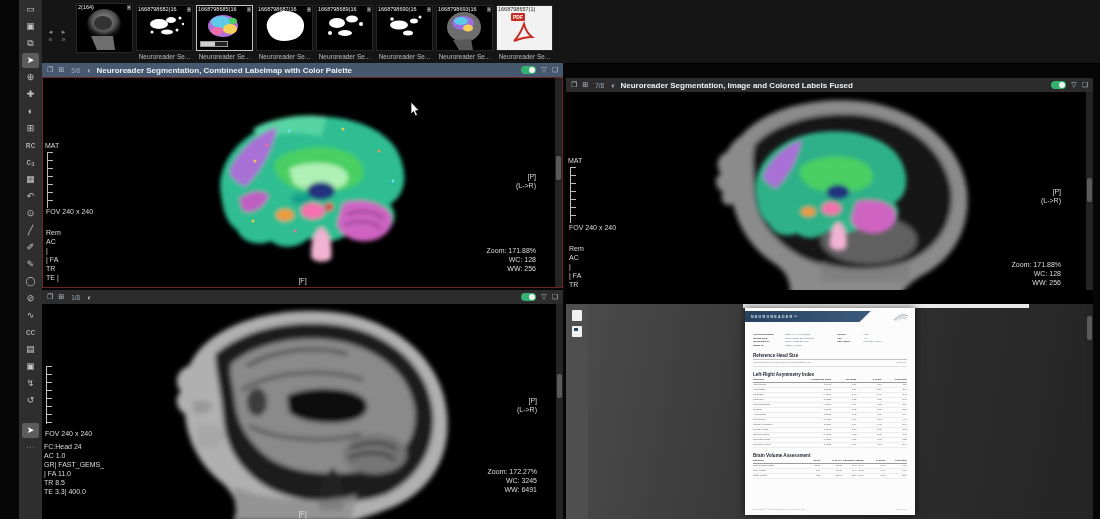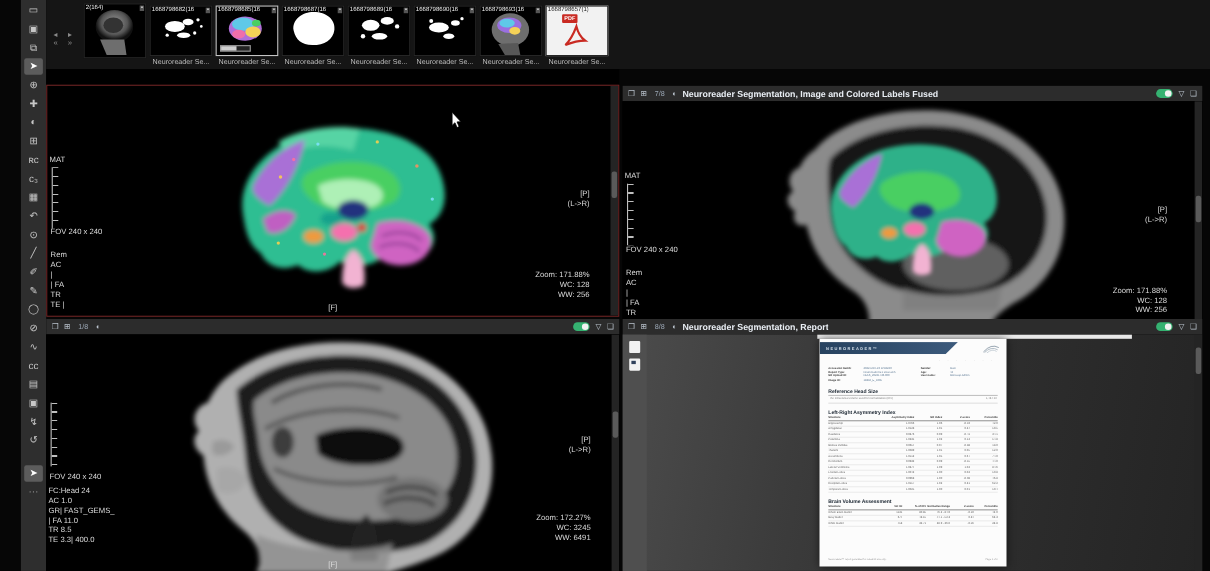"Neuroreader Segmentation, Combined" div.vp-header { html: none -> <div> <span>❐</span> <span>⊞</span> <span>5/8</span> <span>◐</span> <span>Neuroreader Segmentation, Combined Labelmap with Color Palette</span> <span> <i></i> </span> <span>▽</span> <span>❏</span> </div> }
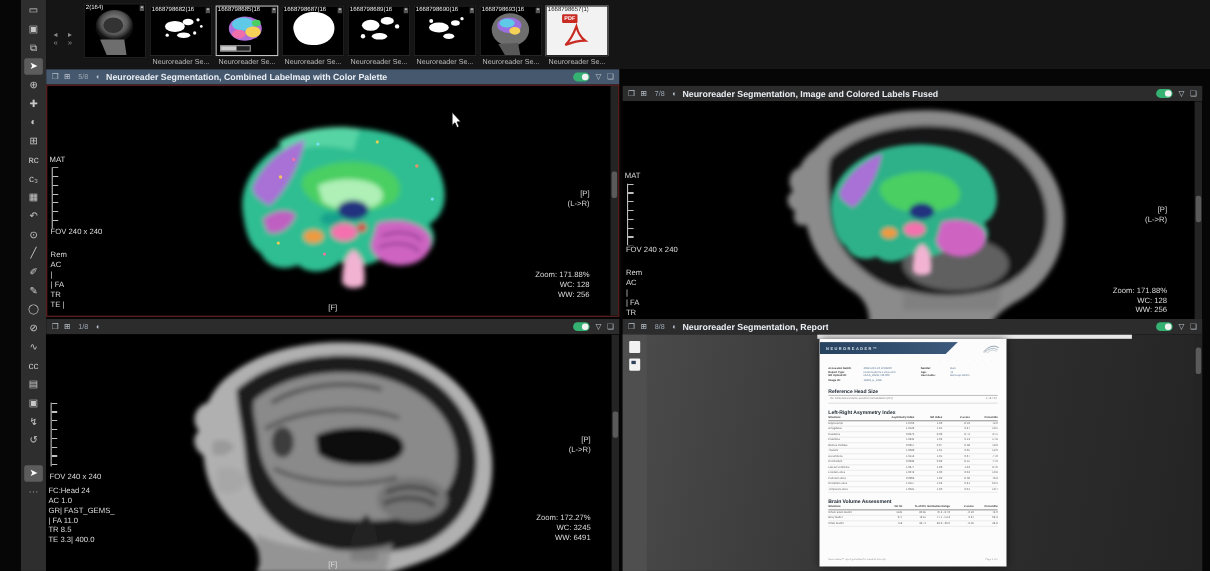"Neuroreader Segmentation, Report" div.vp-header { html: <div> <span>❐</span> <span>⊞</span> <span>8/8</span> <span>◐</span> <span>Neuroreader Segmentation, Report</span> <span> <i></i> </span> <span>▽</span> <span>❏</span> </div> -> none }
